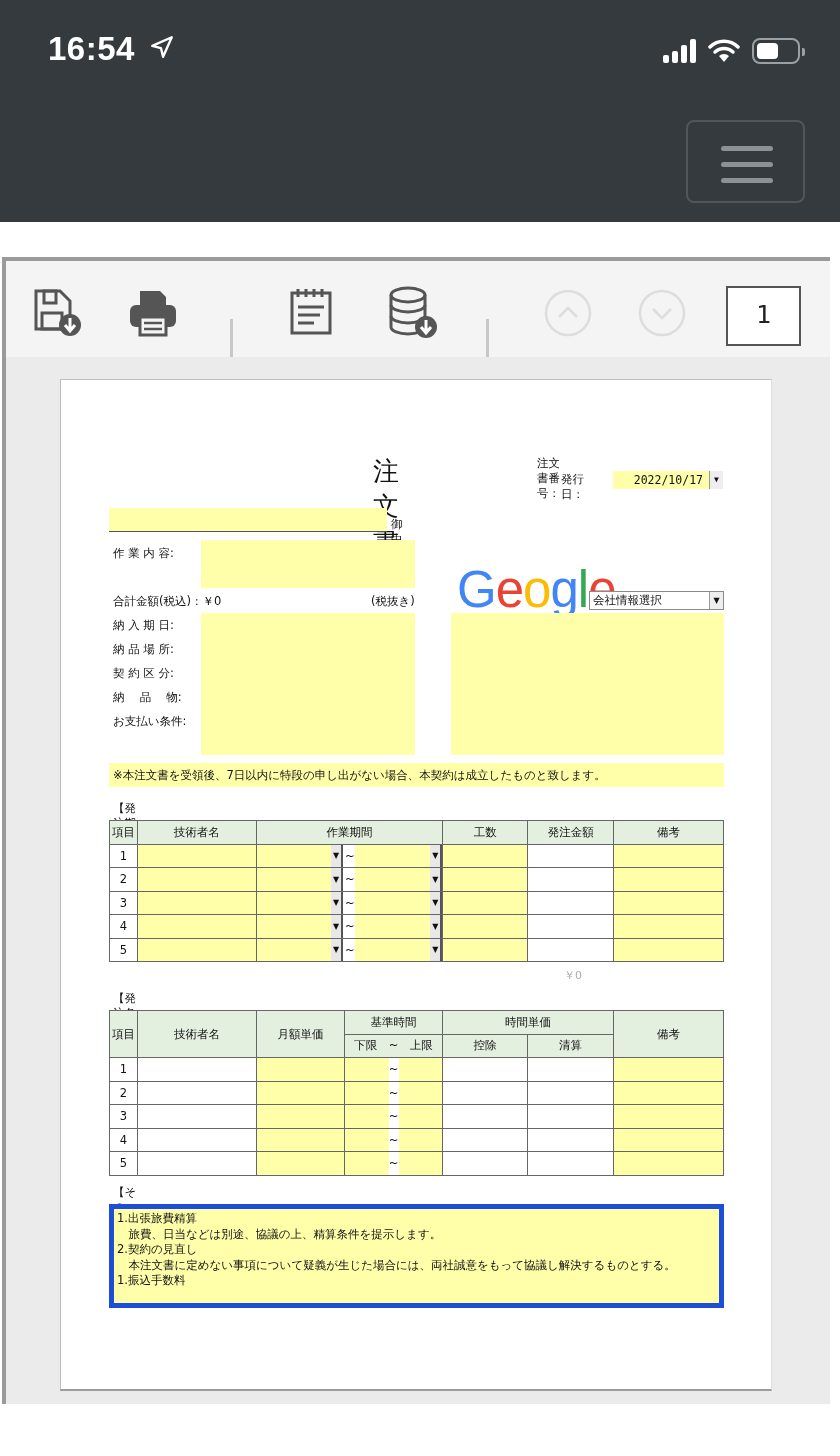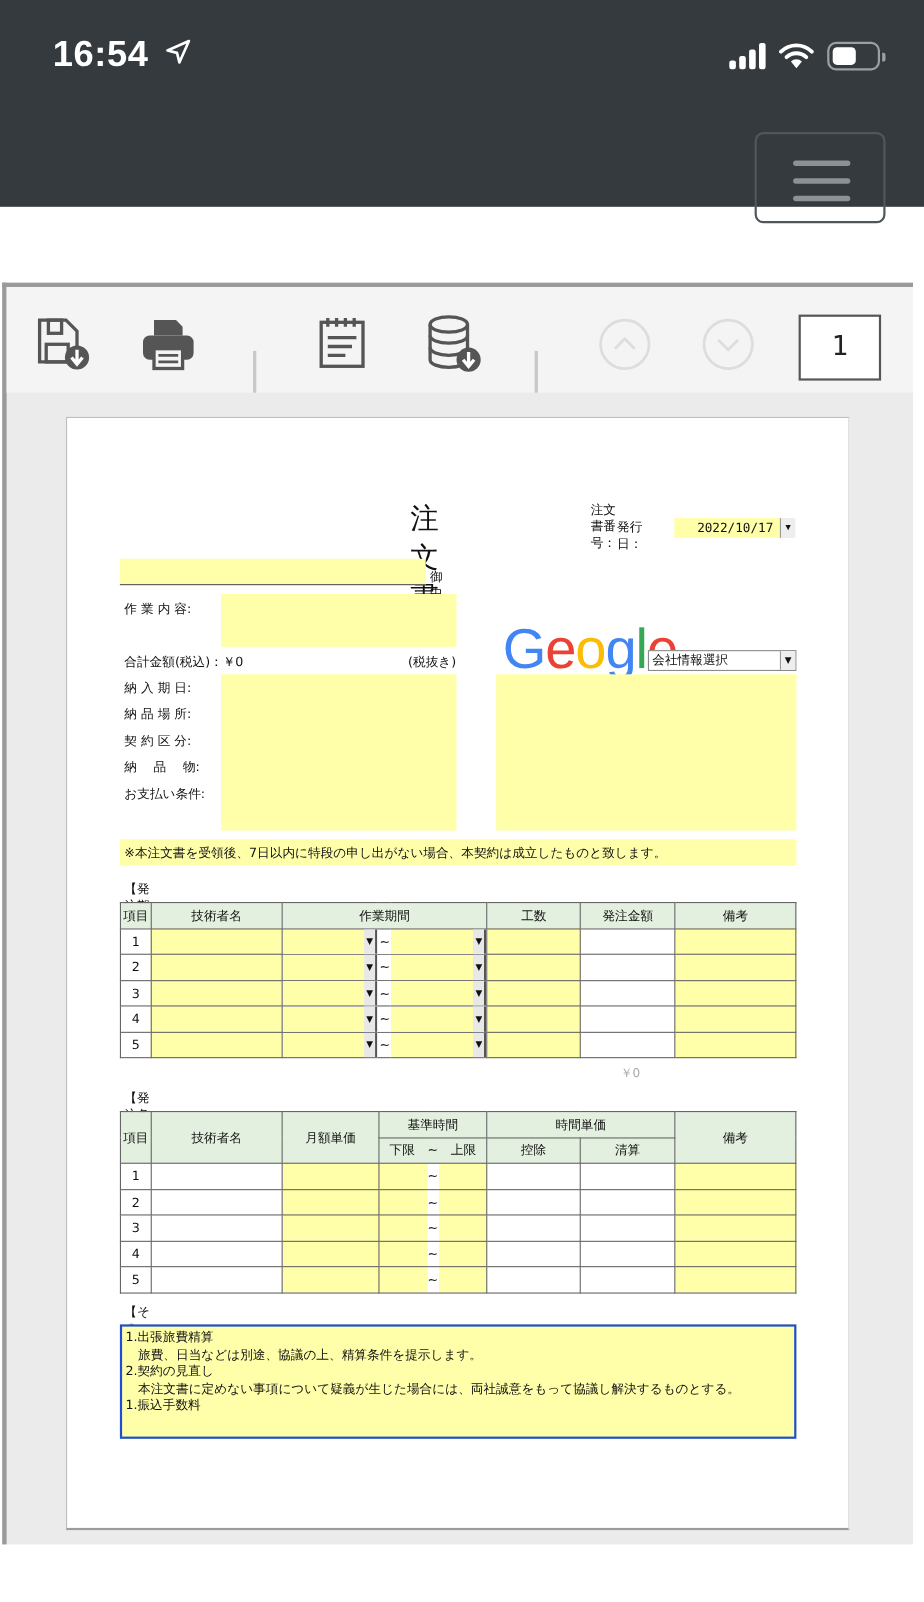"16:54" .topbar { height: 188px -> 222px }
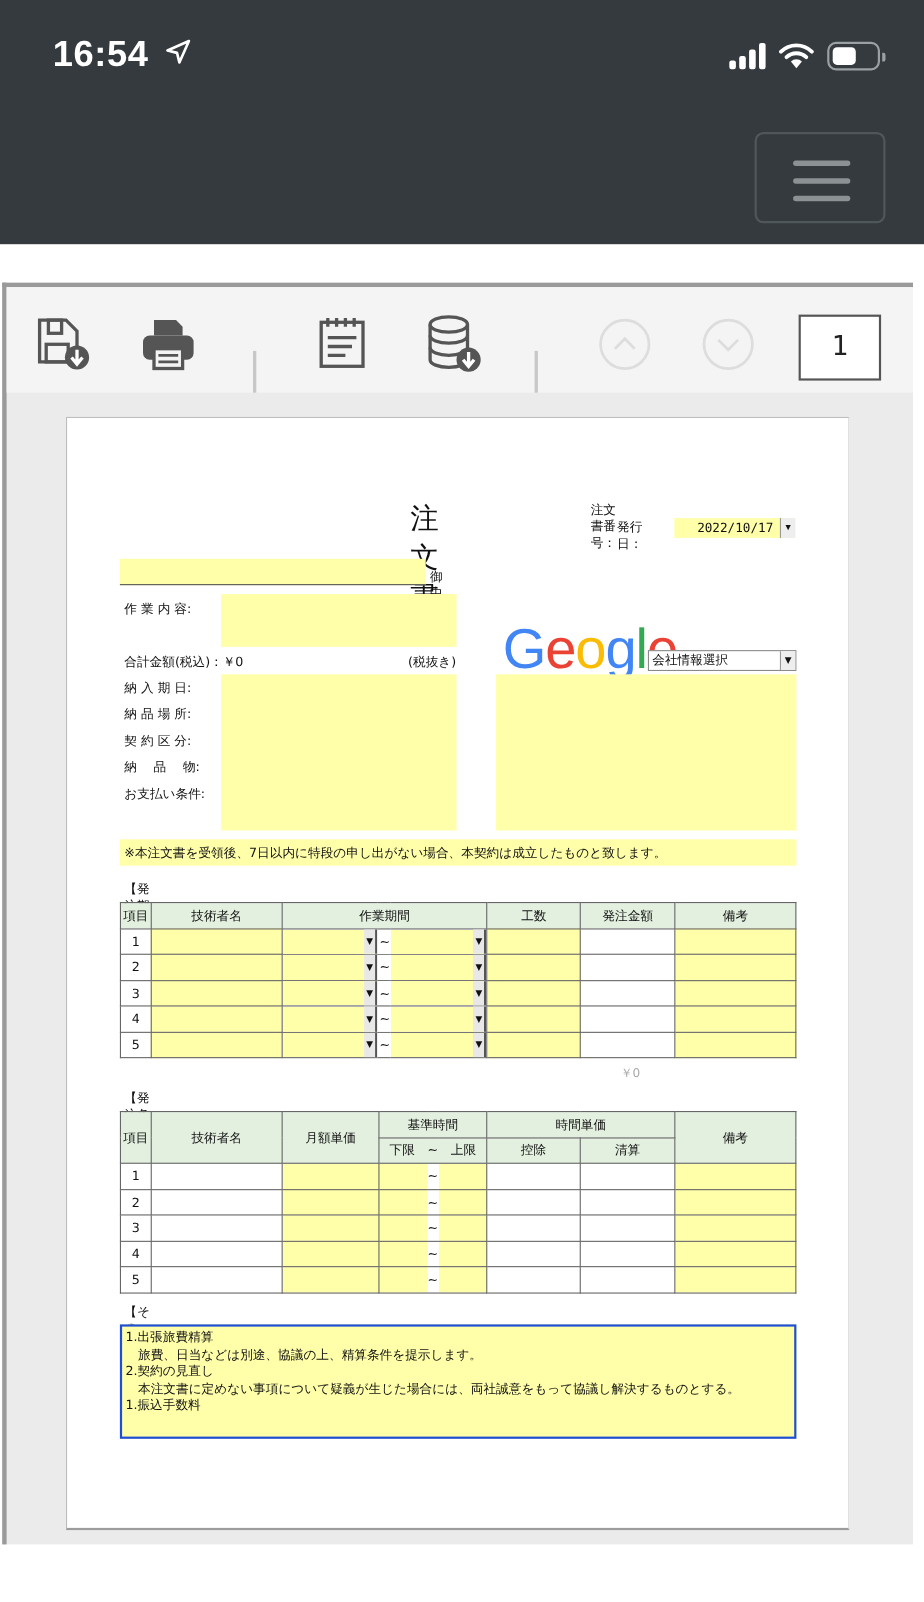"1.出張旅費精算" .other-box { border: 2px solid #1d4ed8 -> 5px solid #1d4ed8 }
